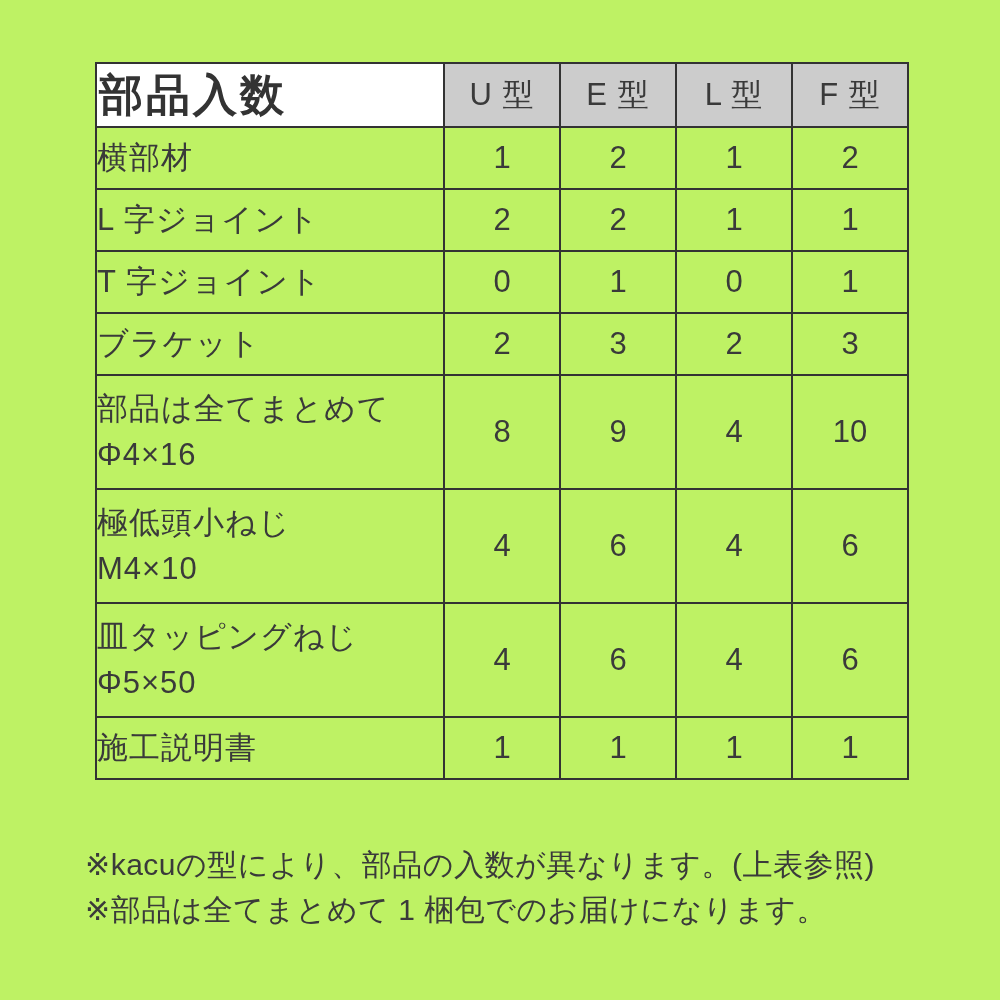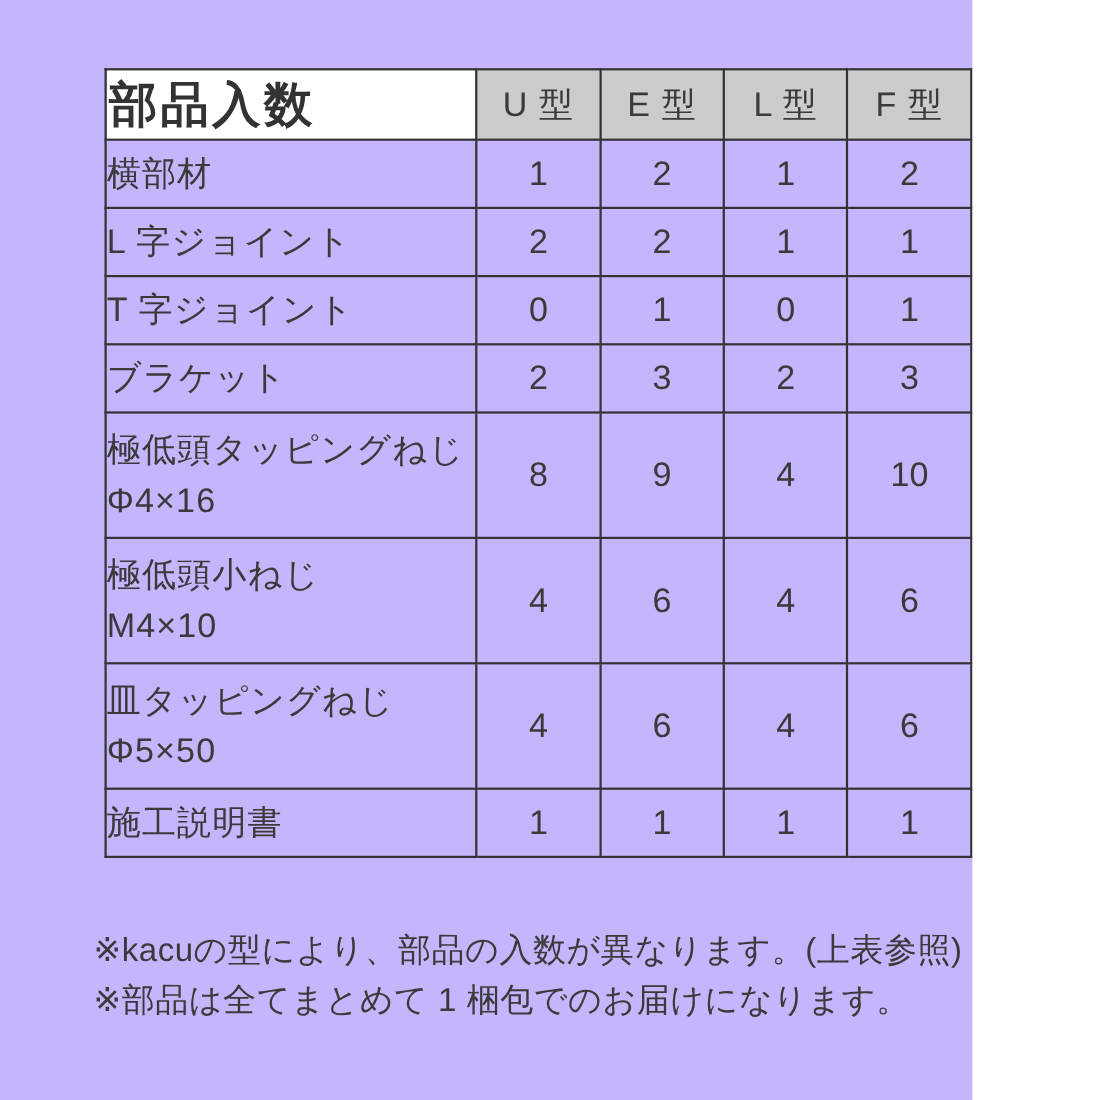"部品入数" .sheet { background: #c4b5fd -> #bef264; width: 884px -> 1000px }
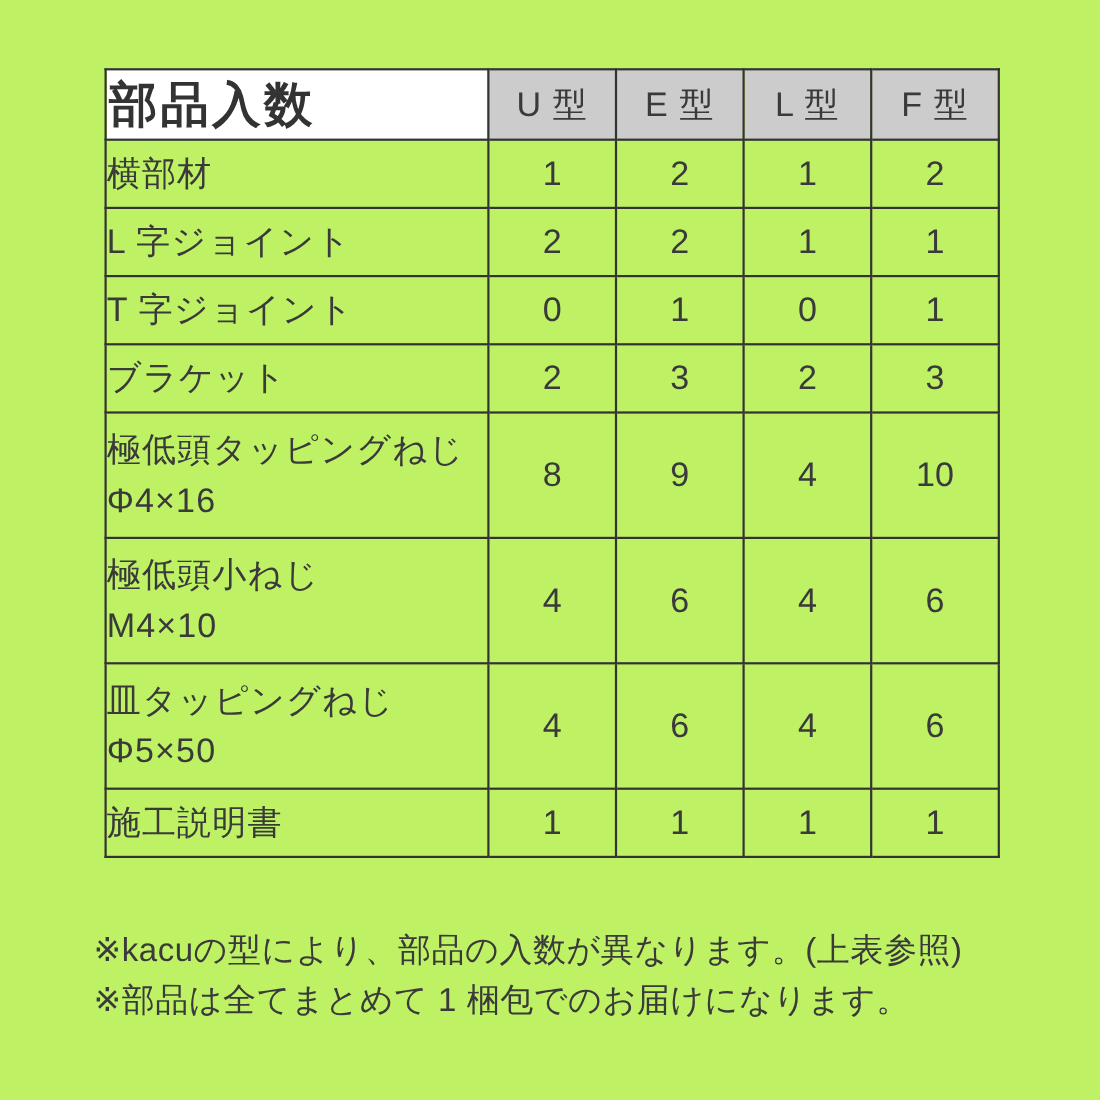"極低頭タッピングねじ" div.line { text: 極低頭タッピングねじ -> 部品は全てまとめて }
